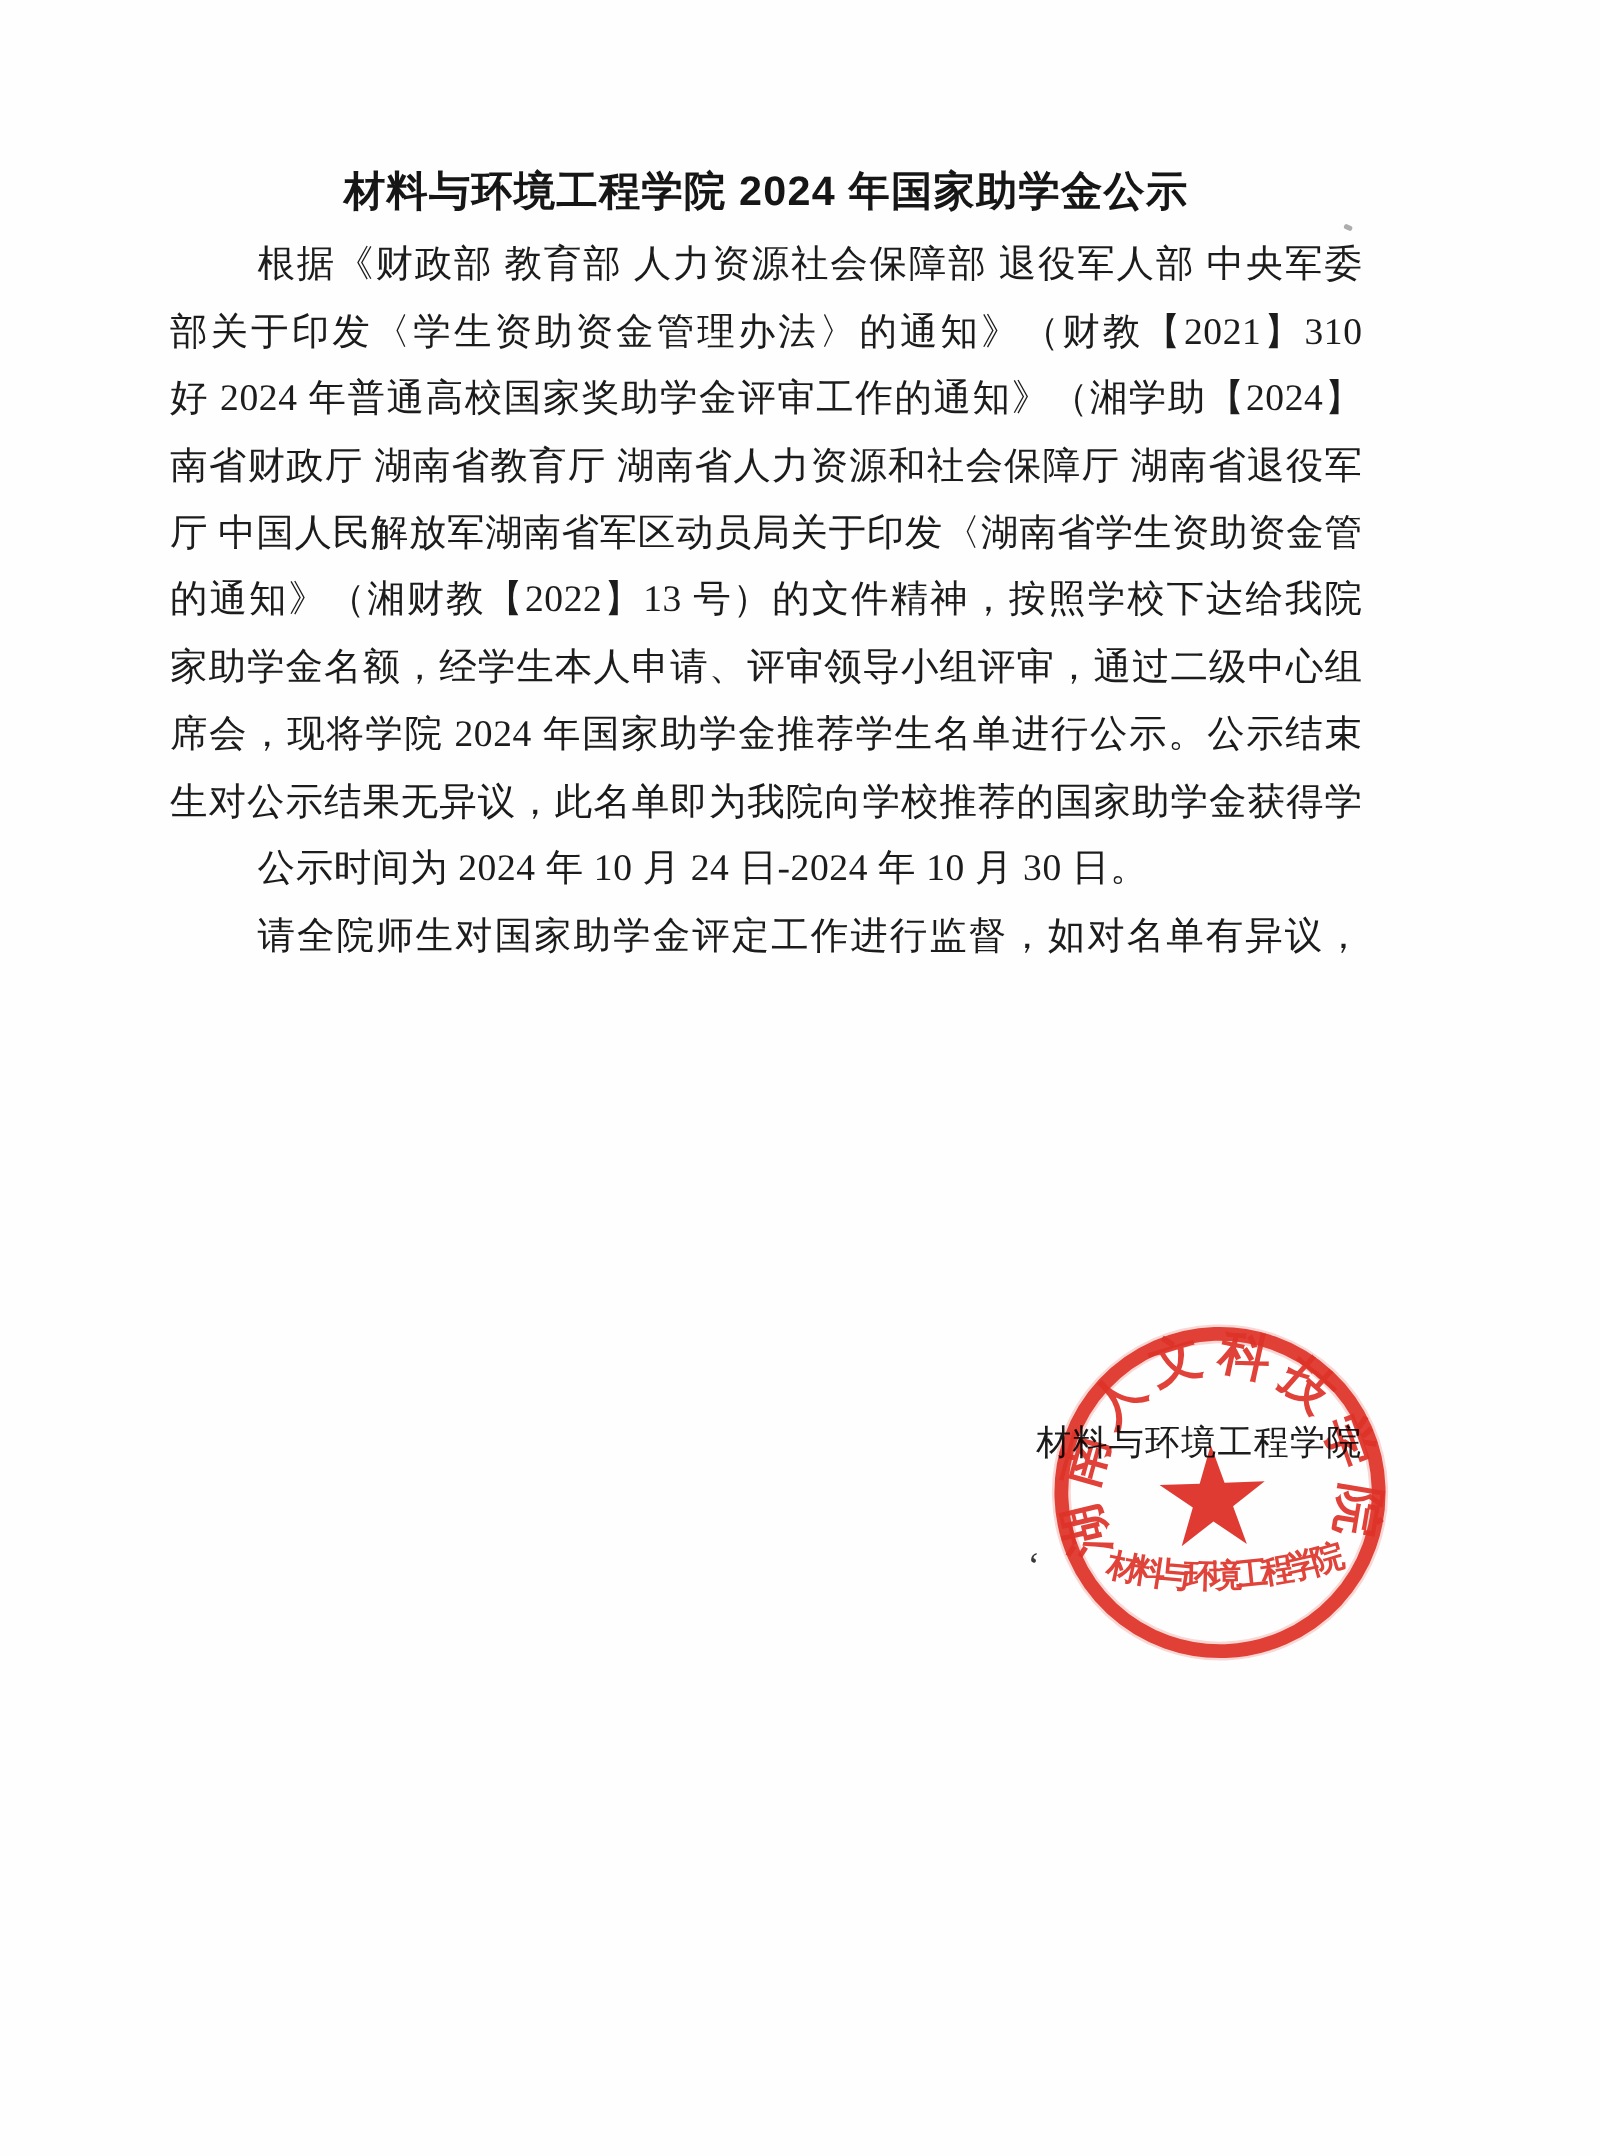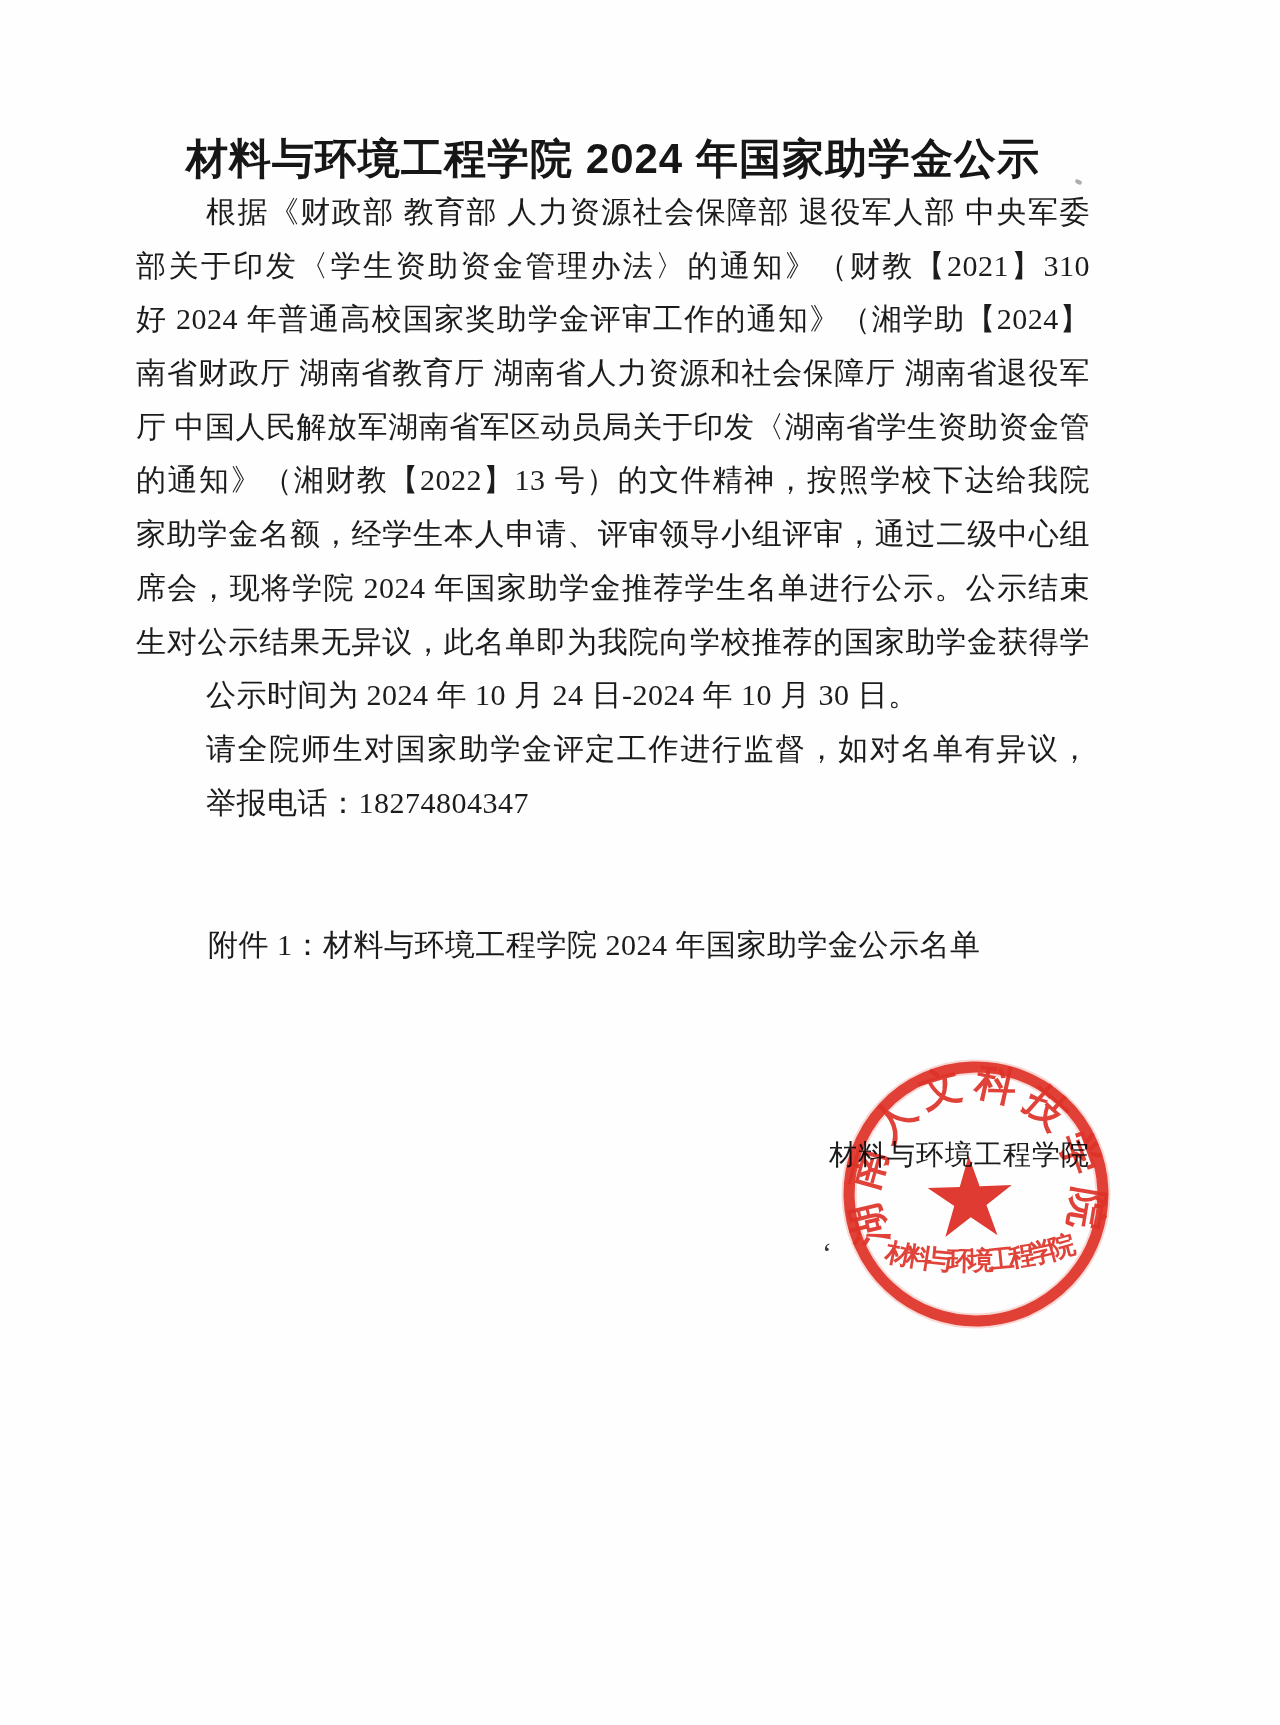"材料与环境工程学院 2024 年国家助学金公示" .doc-title { font-size: 42px -> 33px }
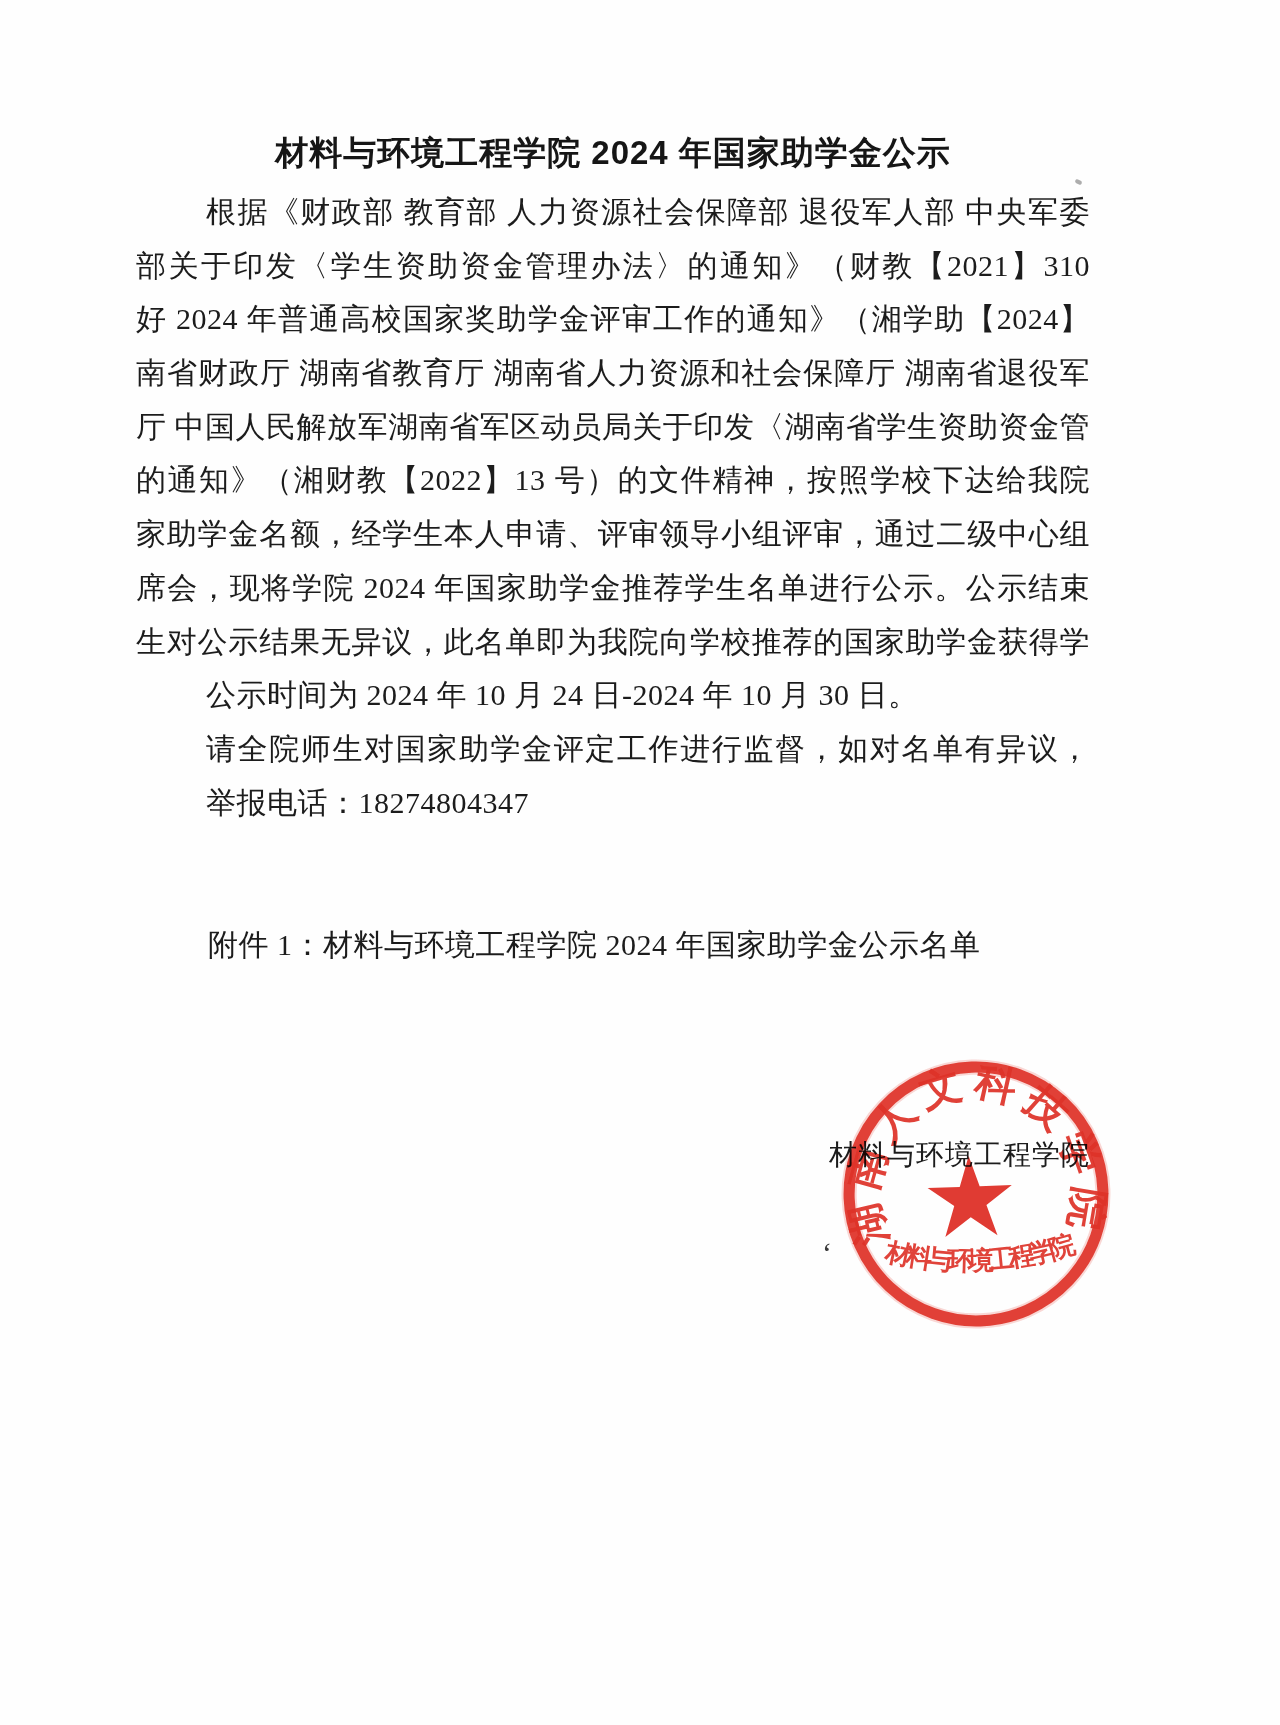"举报电话：18274804347" div.ln { html: <div>举报电话：18274804347</div> -> none }
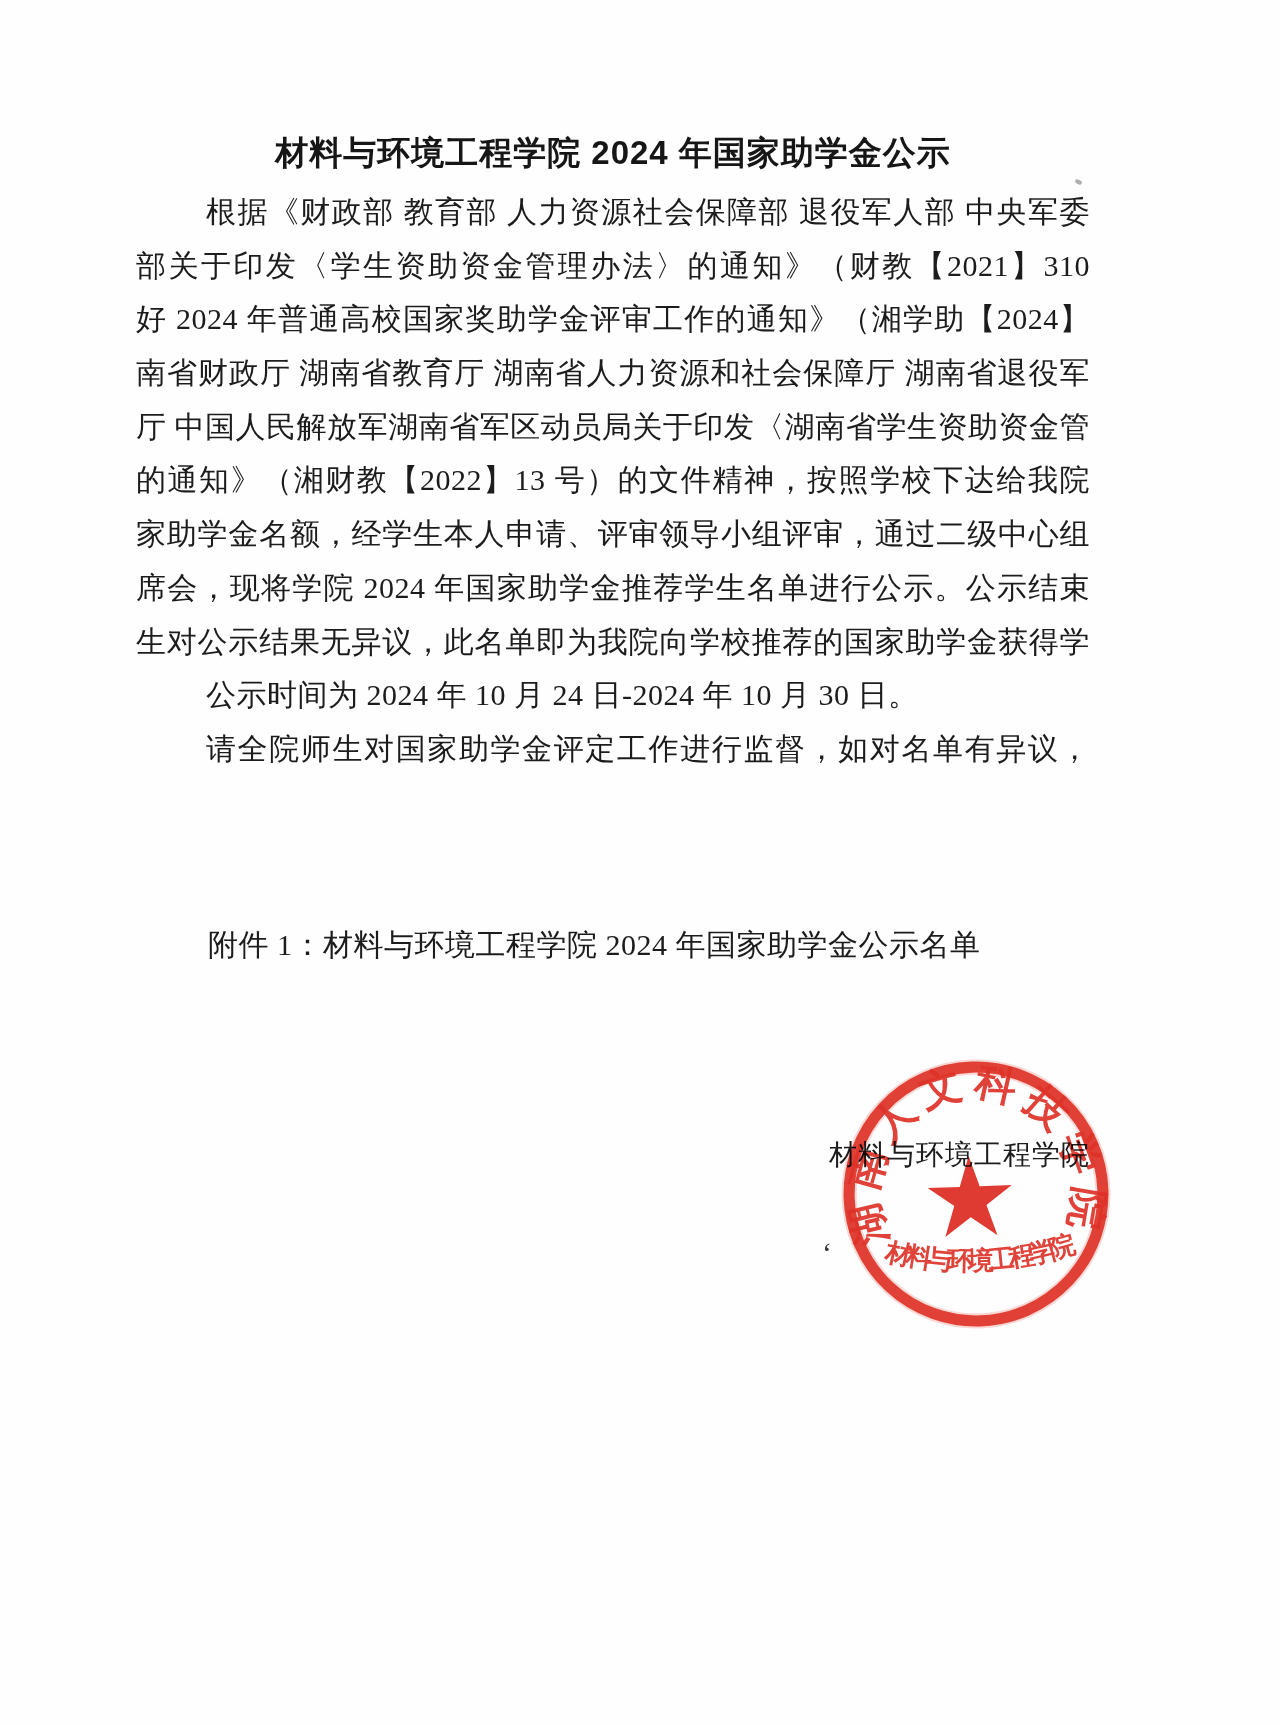"附件 1：材料与环境工程学院 2024 年国家助学金公示名单" div.ln { html: <div>附件 1：材料与环境工程学院 2024 年国家助学金公示名单</div> -> none }
